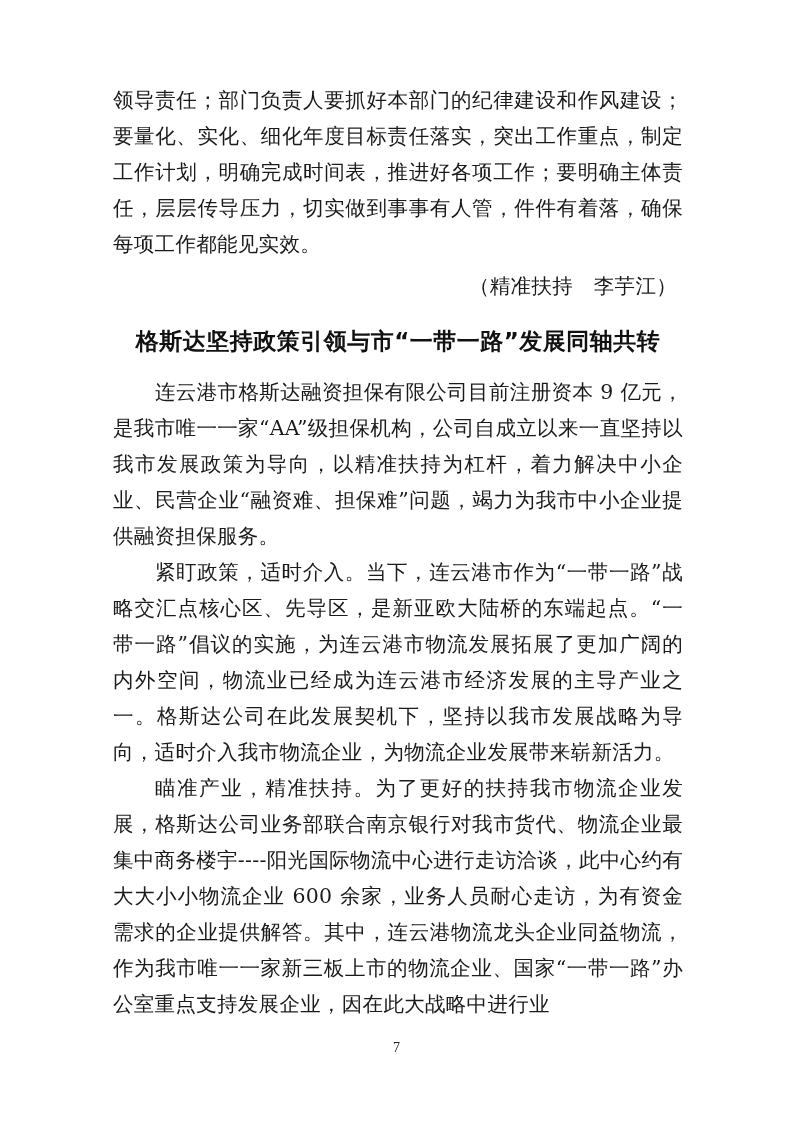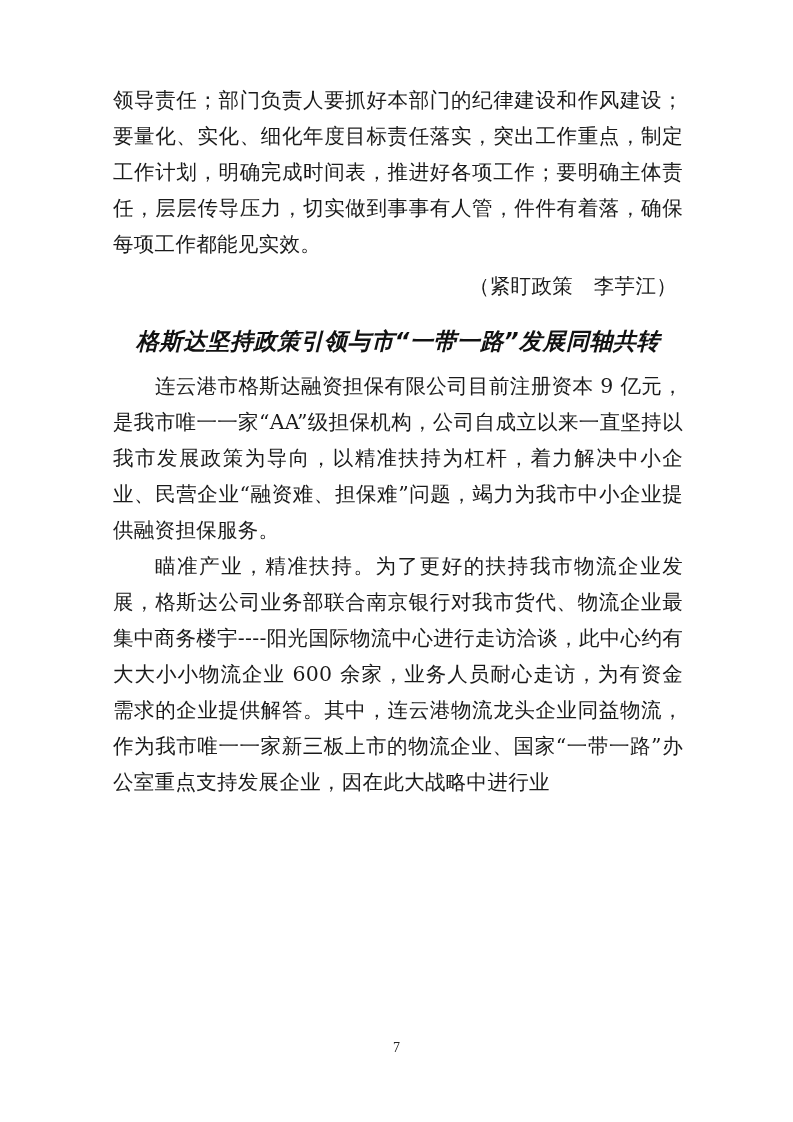"（紧盯政策 李芋江）" p.para { text: 紧盯政策 -> 精准扶持 }
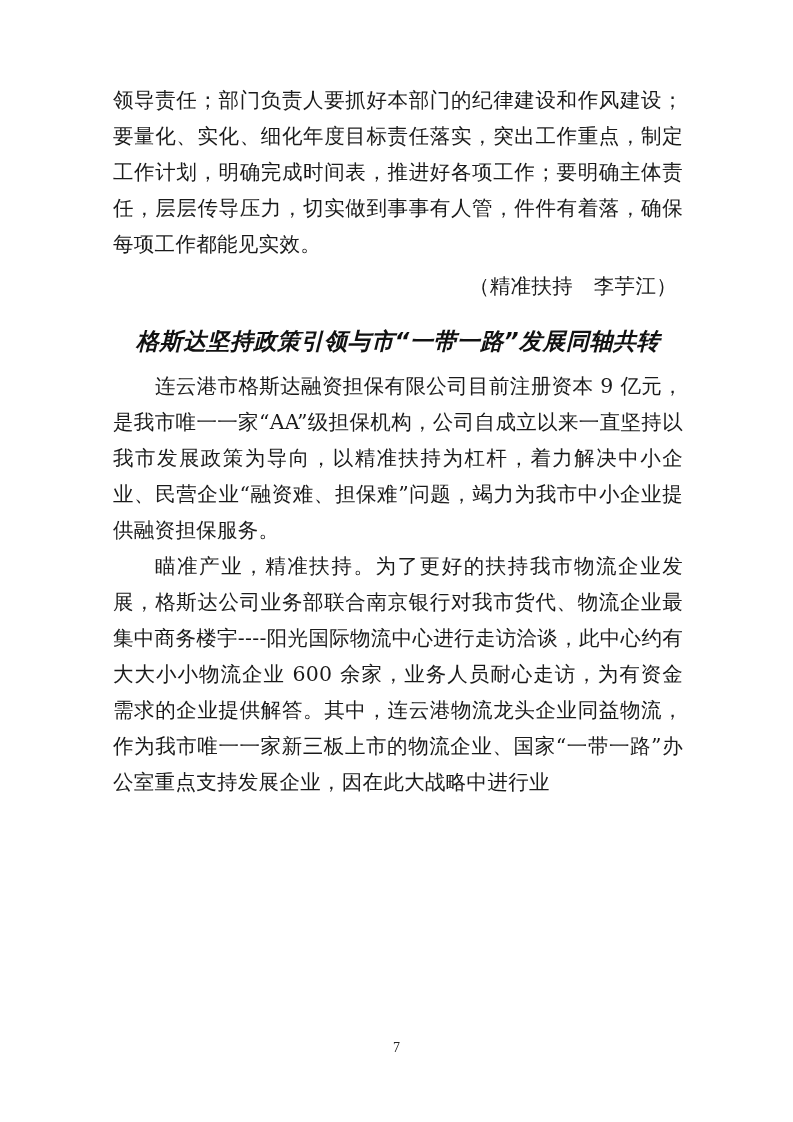"格斯达坚持政策引领与市“一带一路”发展同轴共转" .heading { font-style: italic -> none; margin: 18px 0 8px 0 -> 18px 0 14px 0 }
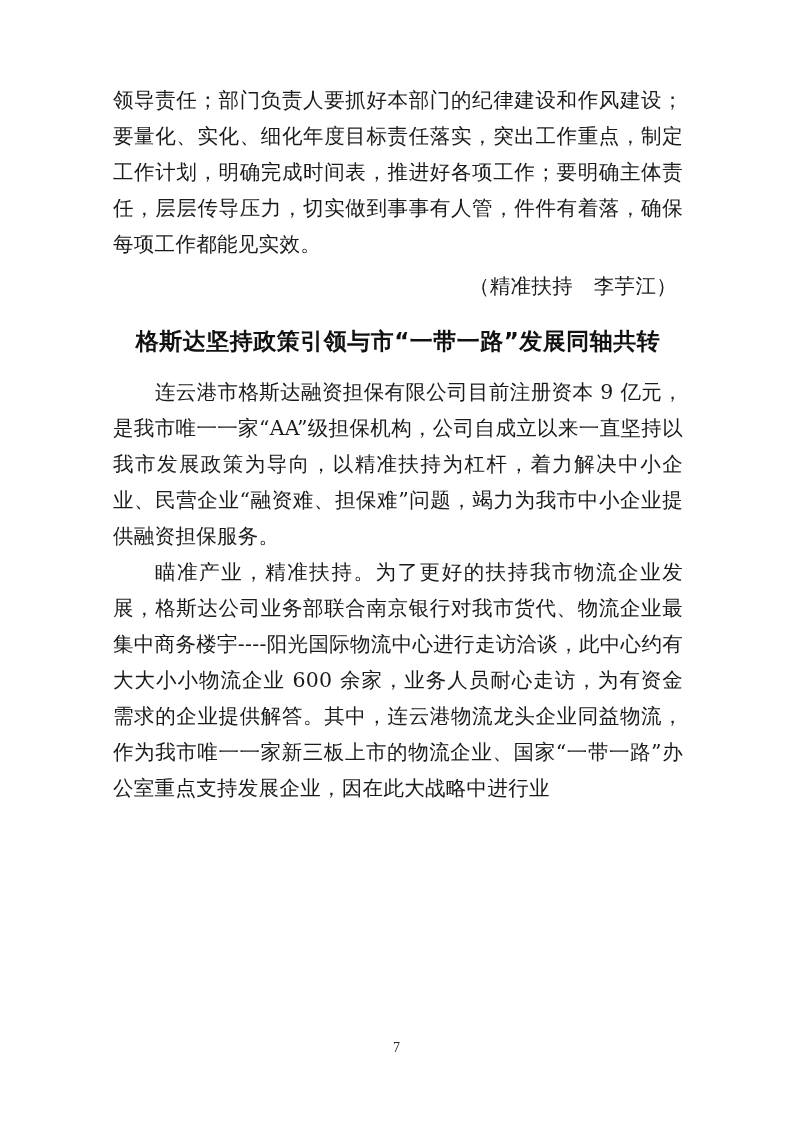"紧盯政策，适时介入。当下，连云港市作为“一带一路”战略交汇点核心区、先导区，是新" p.para { html: none -> <p>紧盯政策，适时介入。当下，连云港市作为“一带一路”战略交汇点核心区、先导区，是新亚欧大陆桥的东端起点。“一带一路”倡议的实施，为连云港市物流发展拓展了更加广阔的内外空间，物流业已经成为连云港市经济发展的主导产业之一。格斯达公司在此发展契机下，坚持以我市发展战略为导向，适时介入我市物流企业，为物流企业发展带来崭新活力。</p> }
